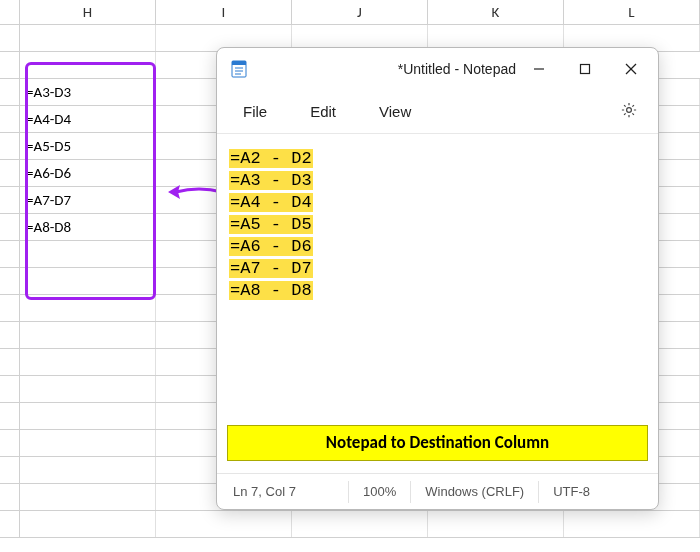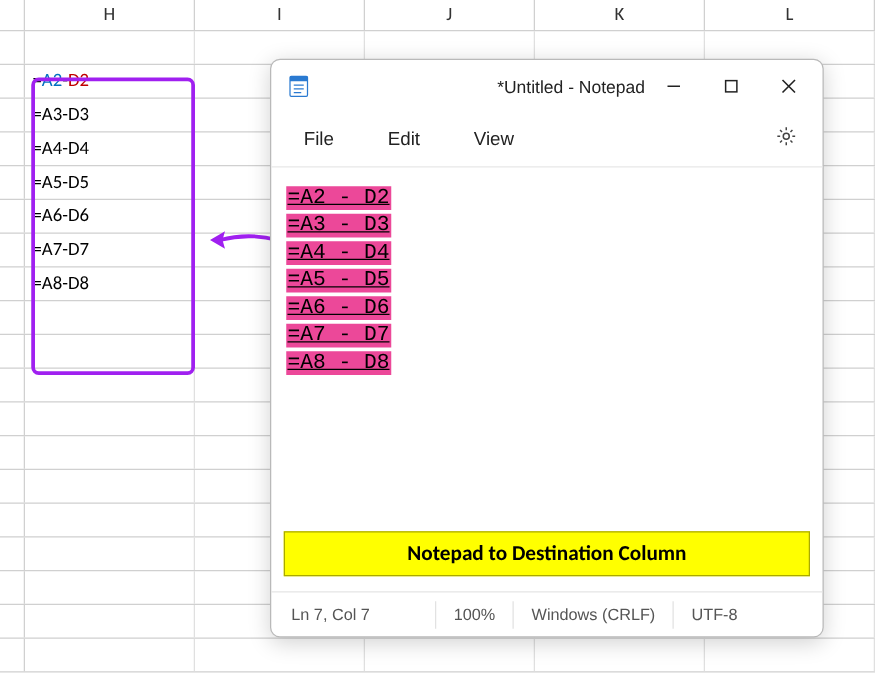"=A2-D2" div.cell { html: <div><span>=</span><span>A2</span><span>-</span><span>D2</span></div> -> none }
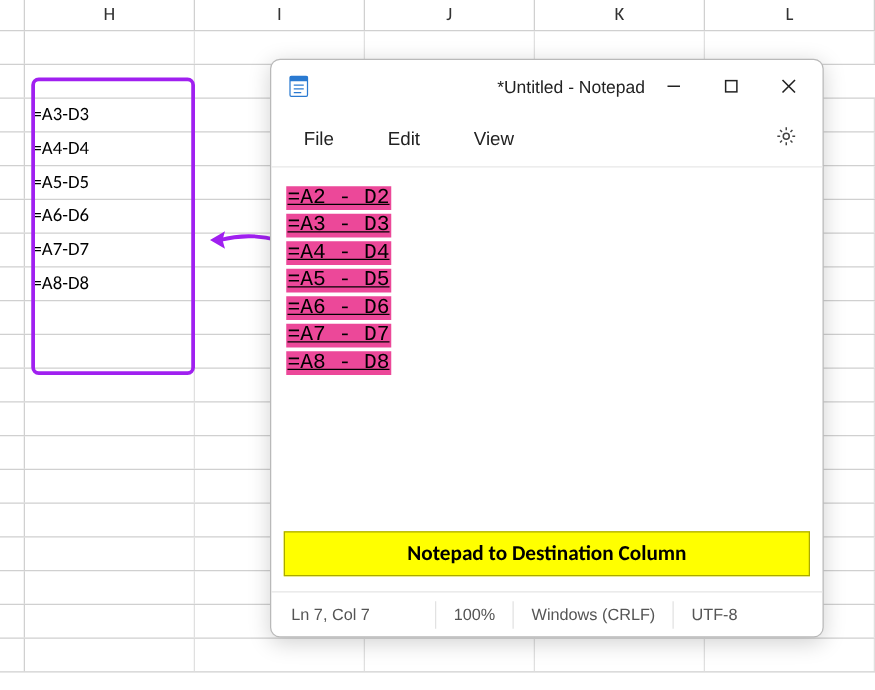"=A2 - D2" .sel { background: #ec4899 -> #fde047; text-decoration: underline -> none }
